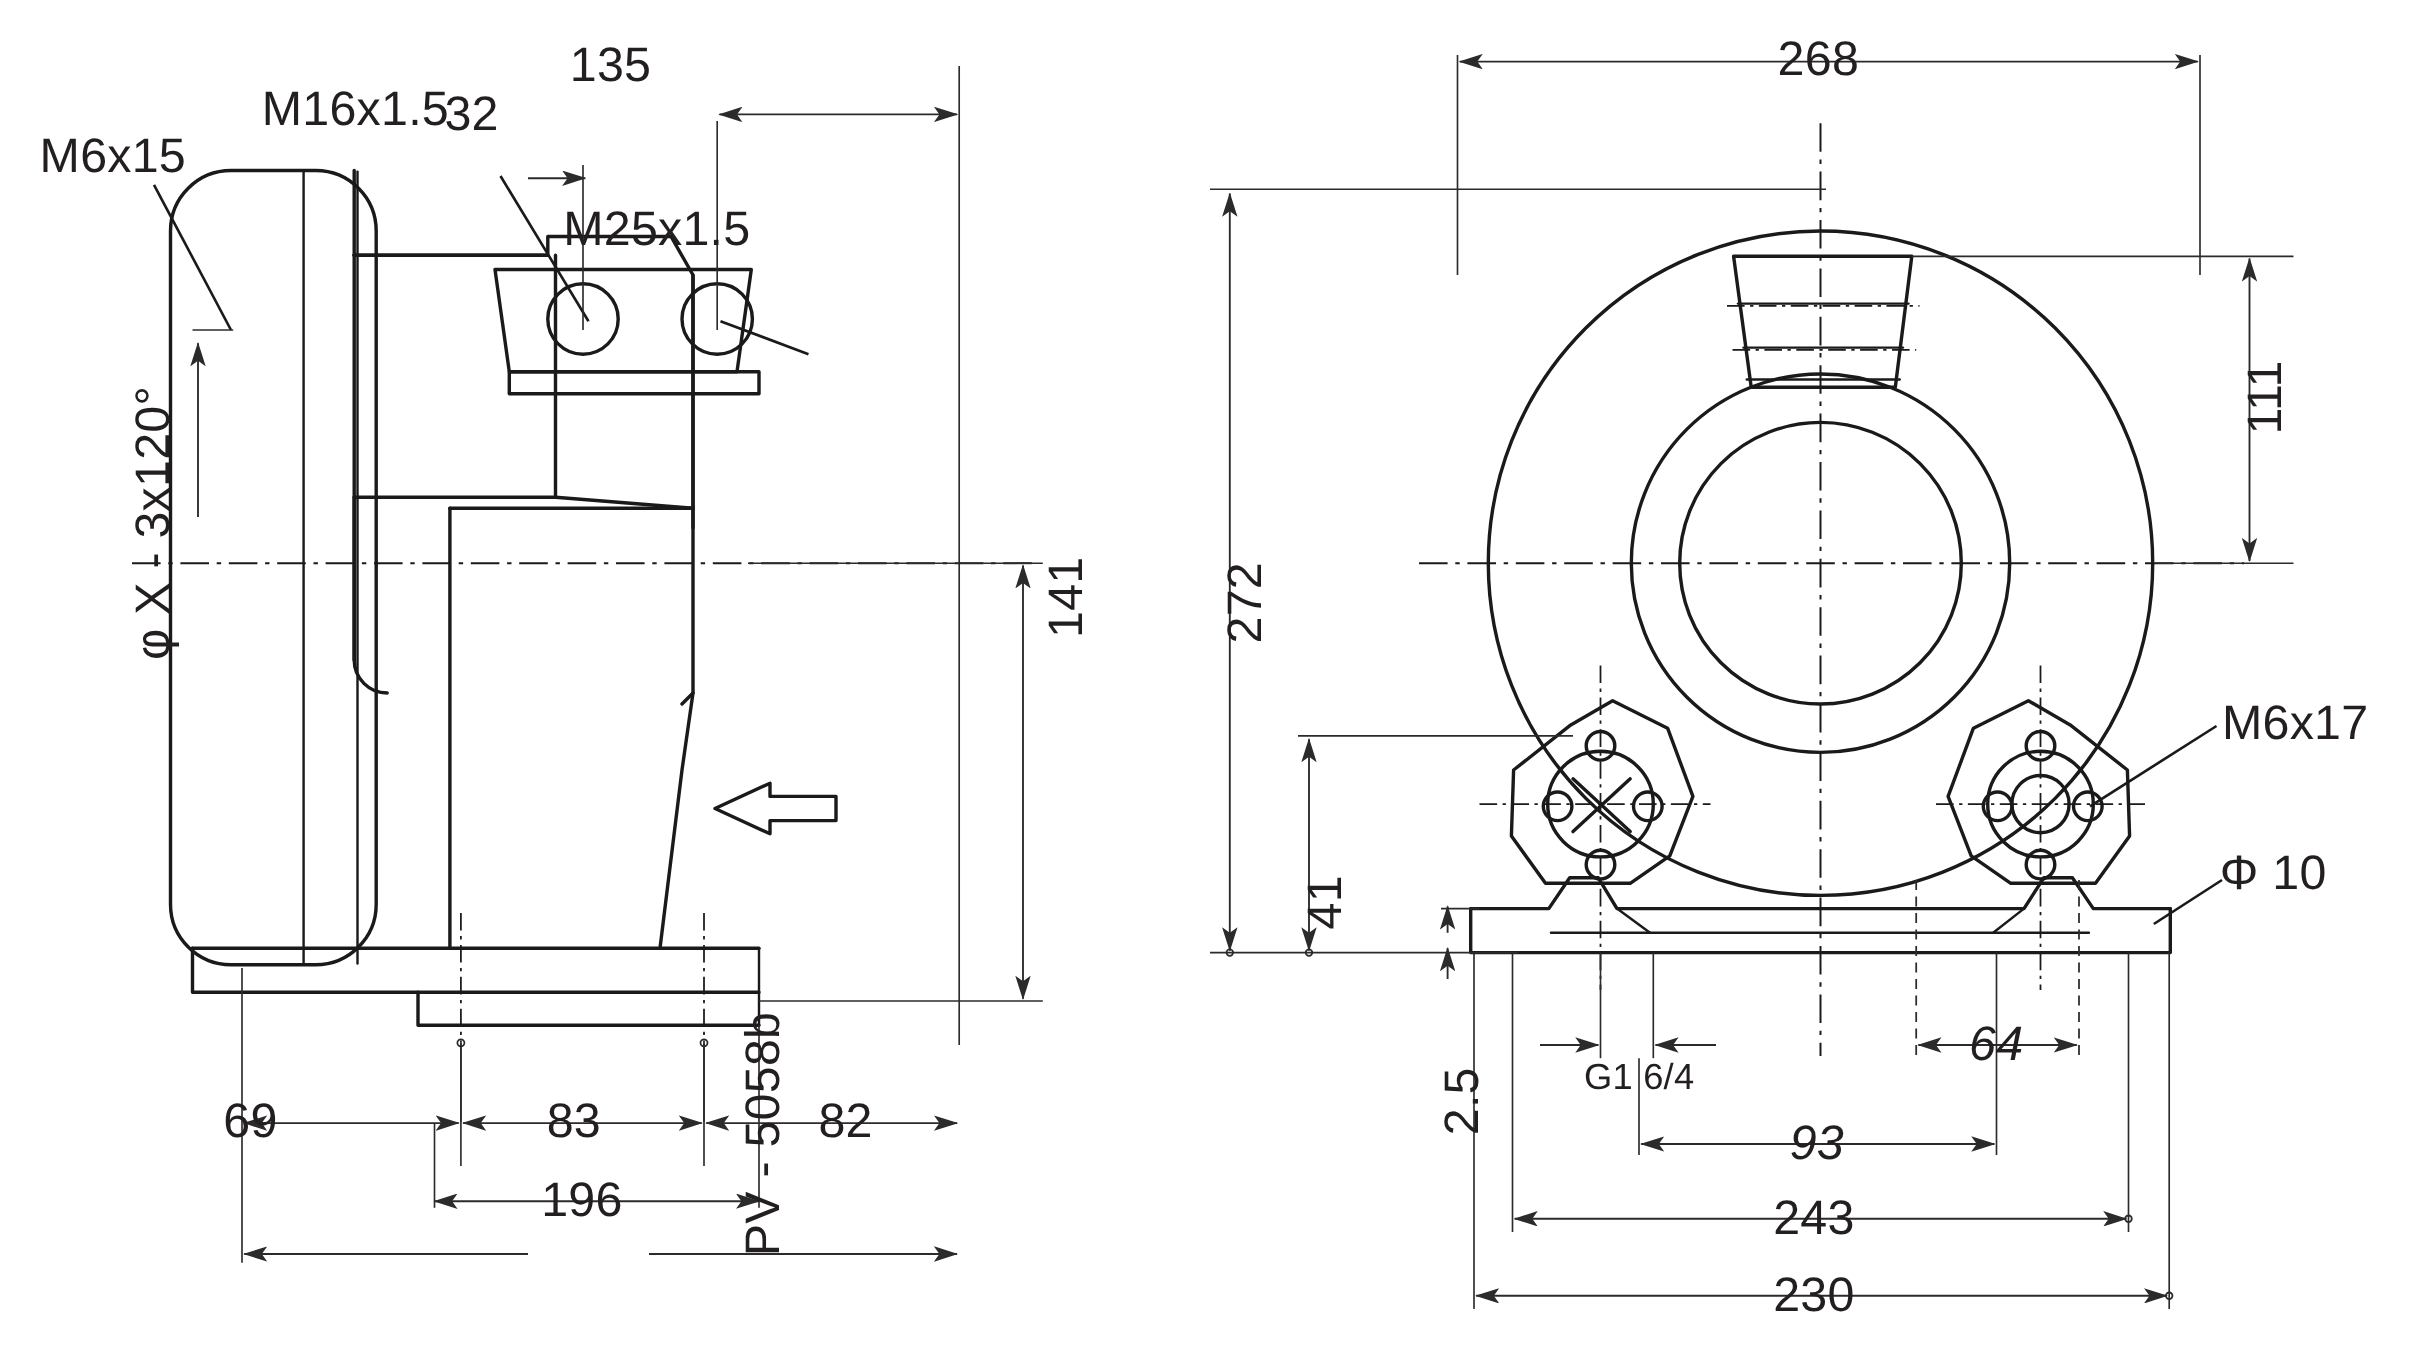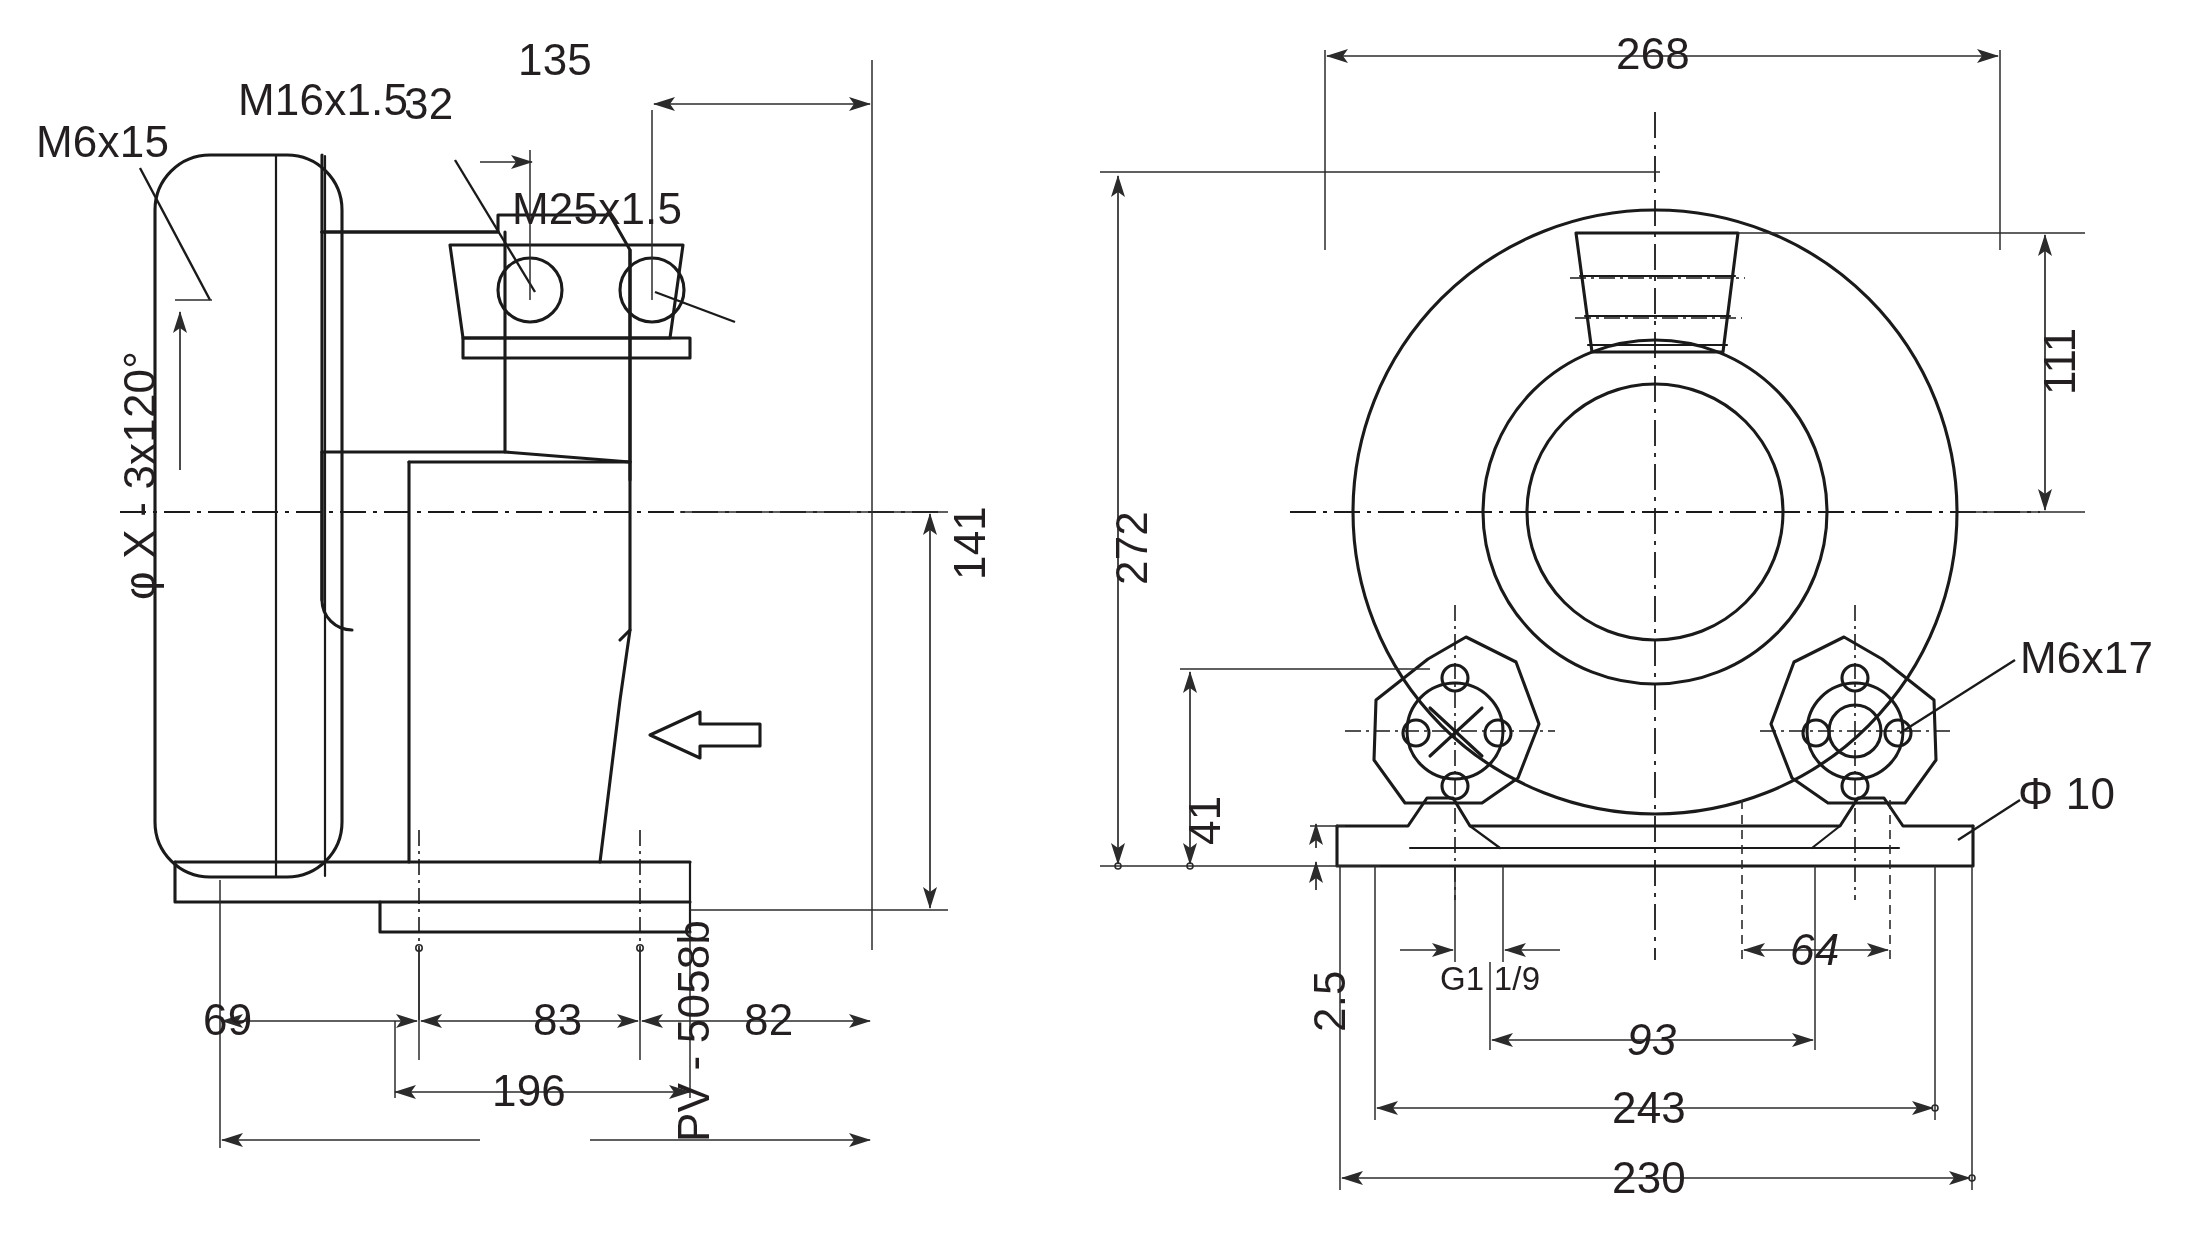"G1 1/9" div.lbl { text: 1/9 -> 6/4 }
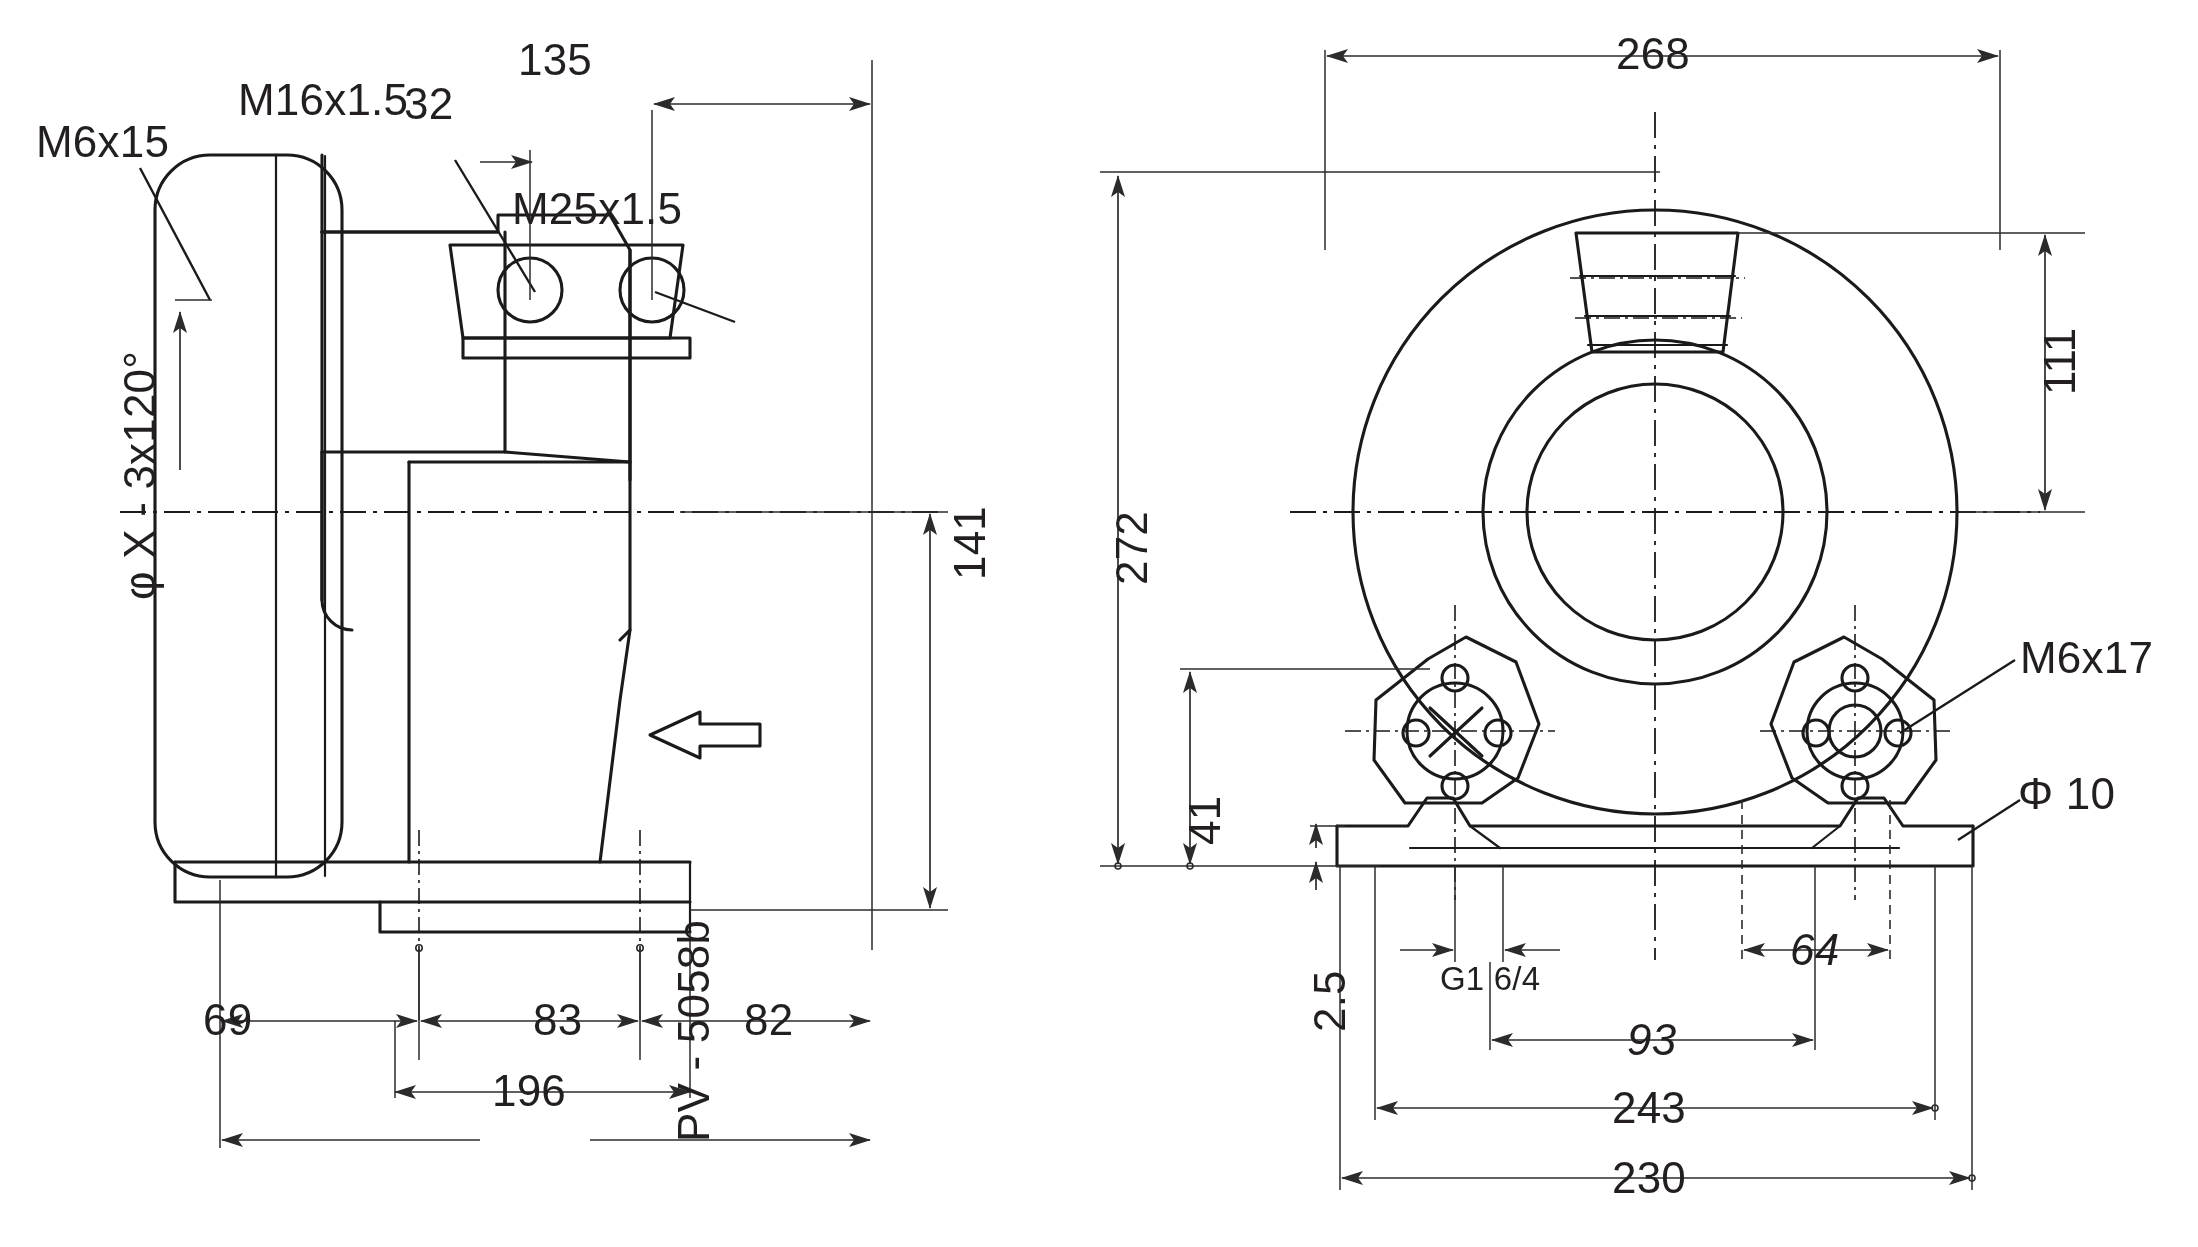"83" div.lbl { margin-left: 36px -> none }
